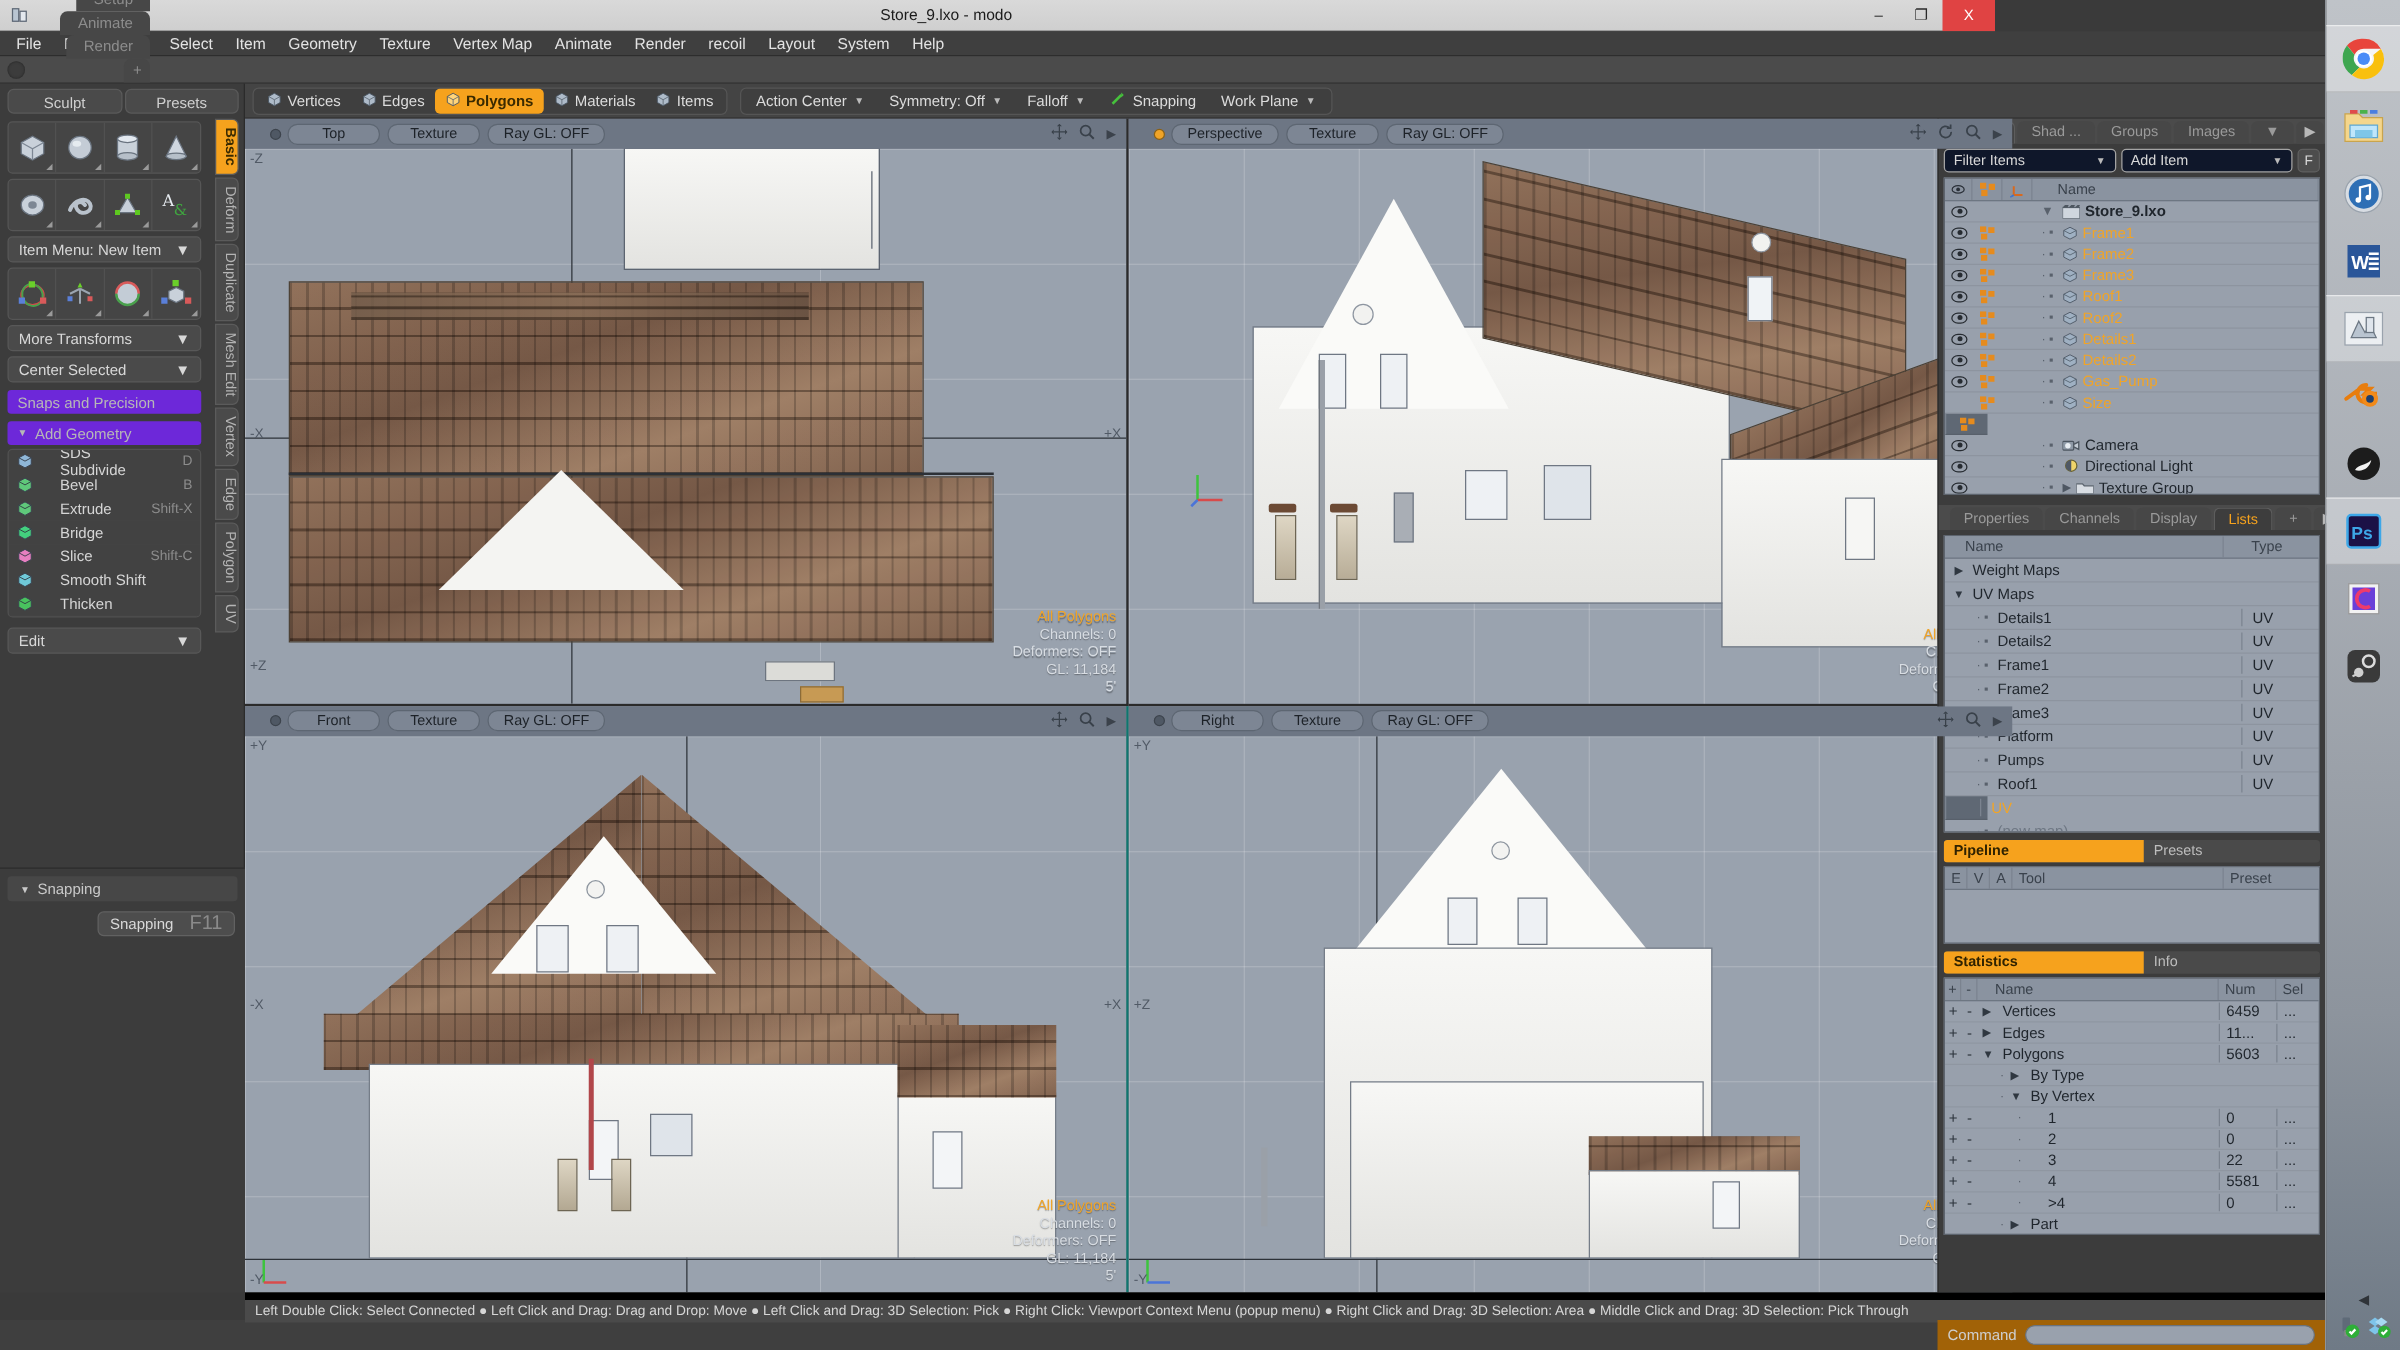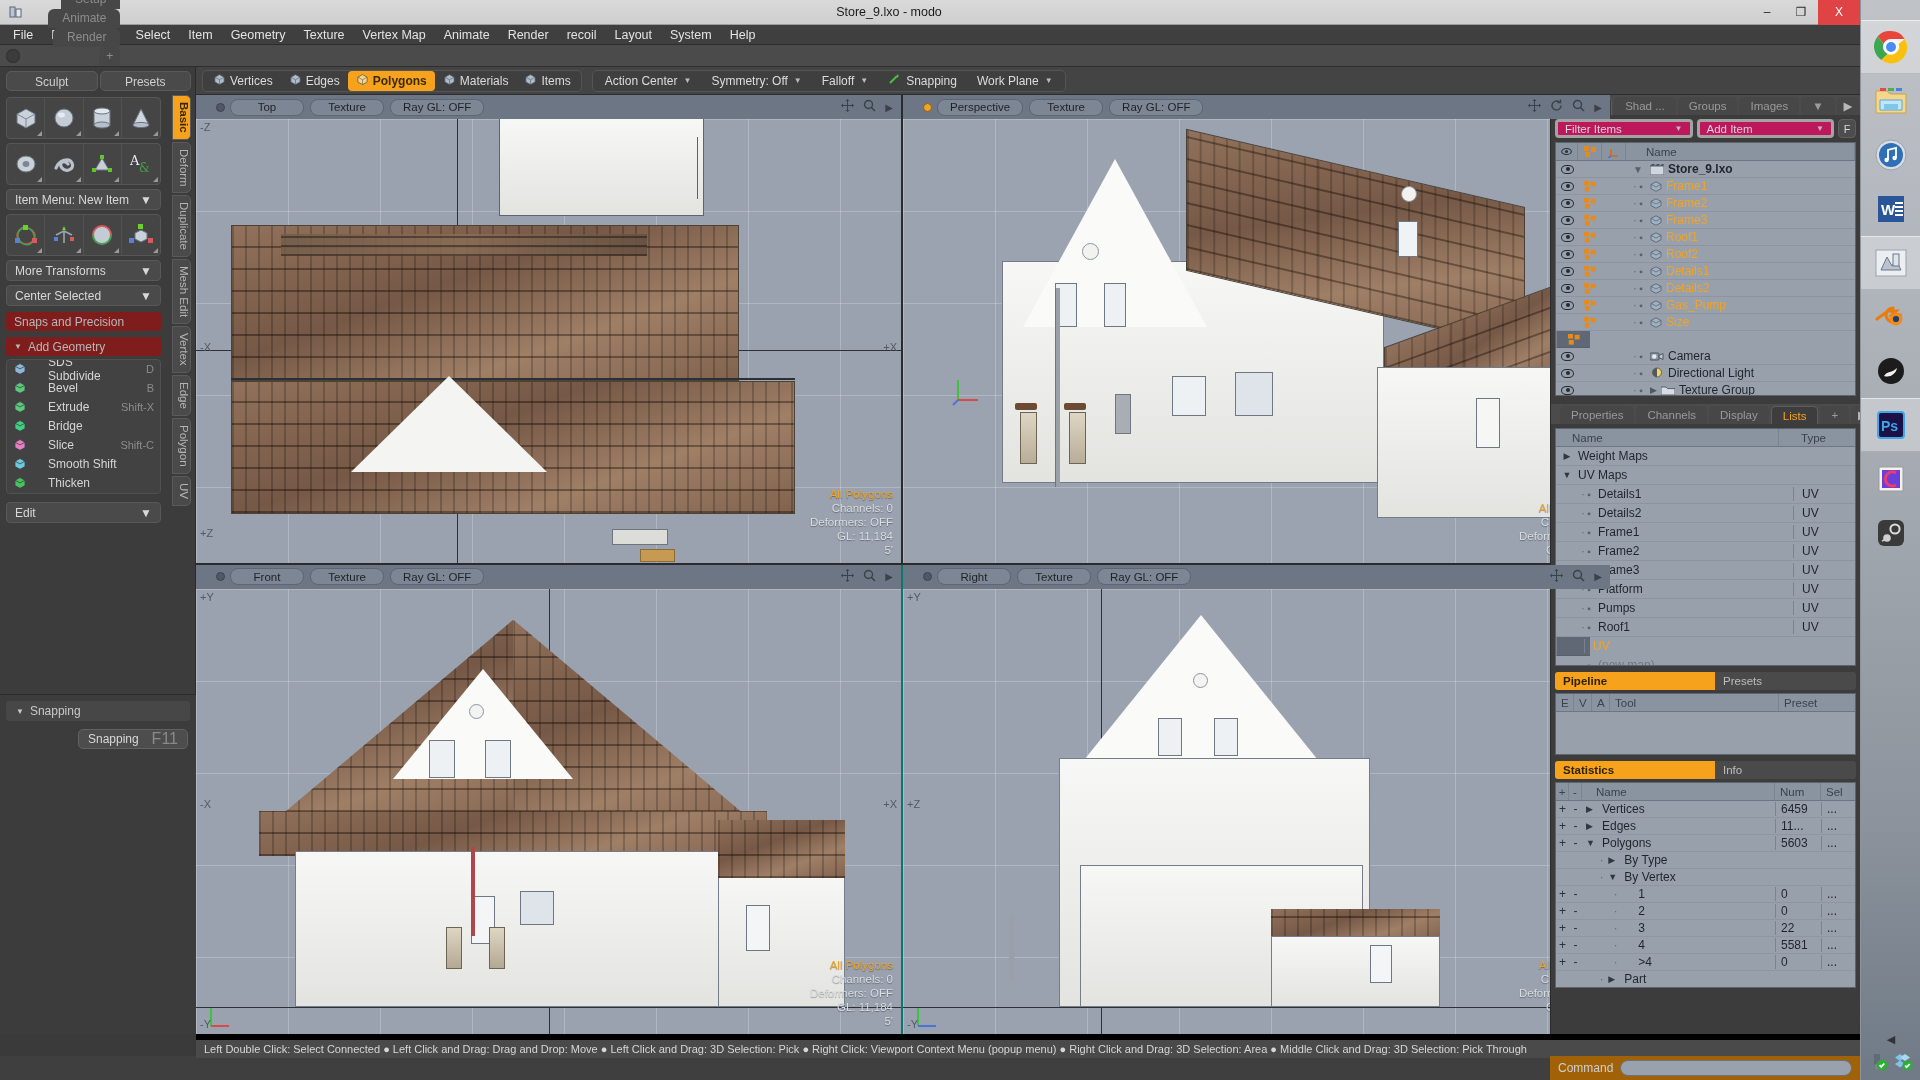"Store_9.lxo - modo" .titlebar { width: 1860px -> 1596px }
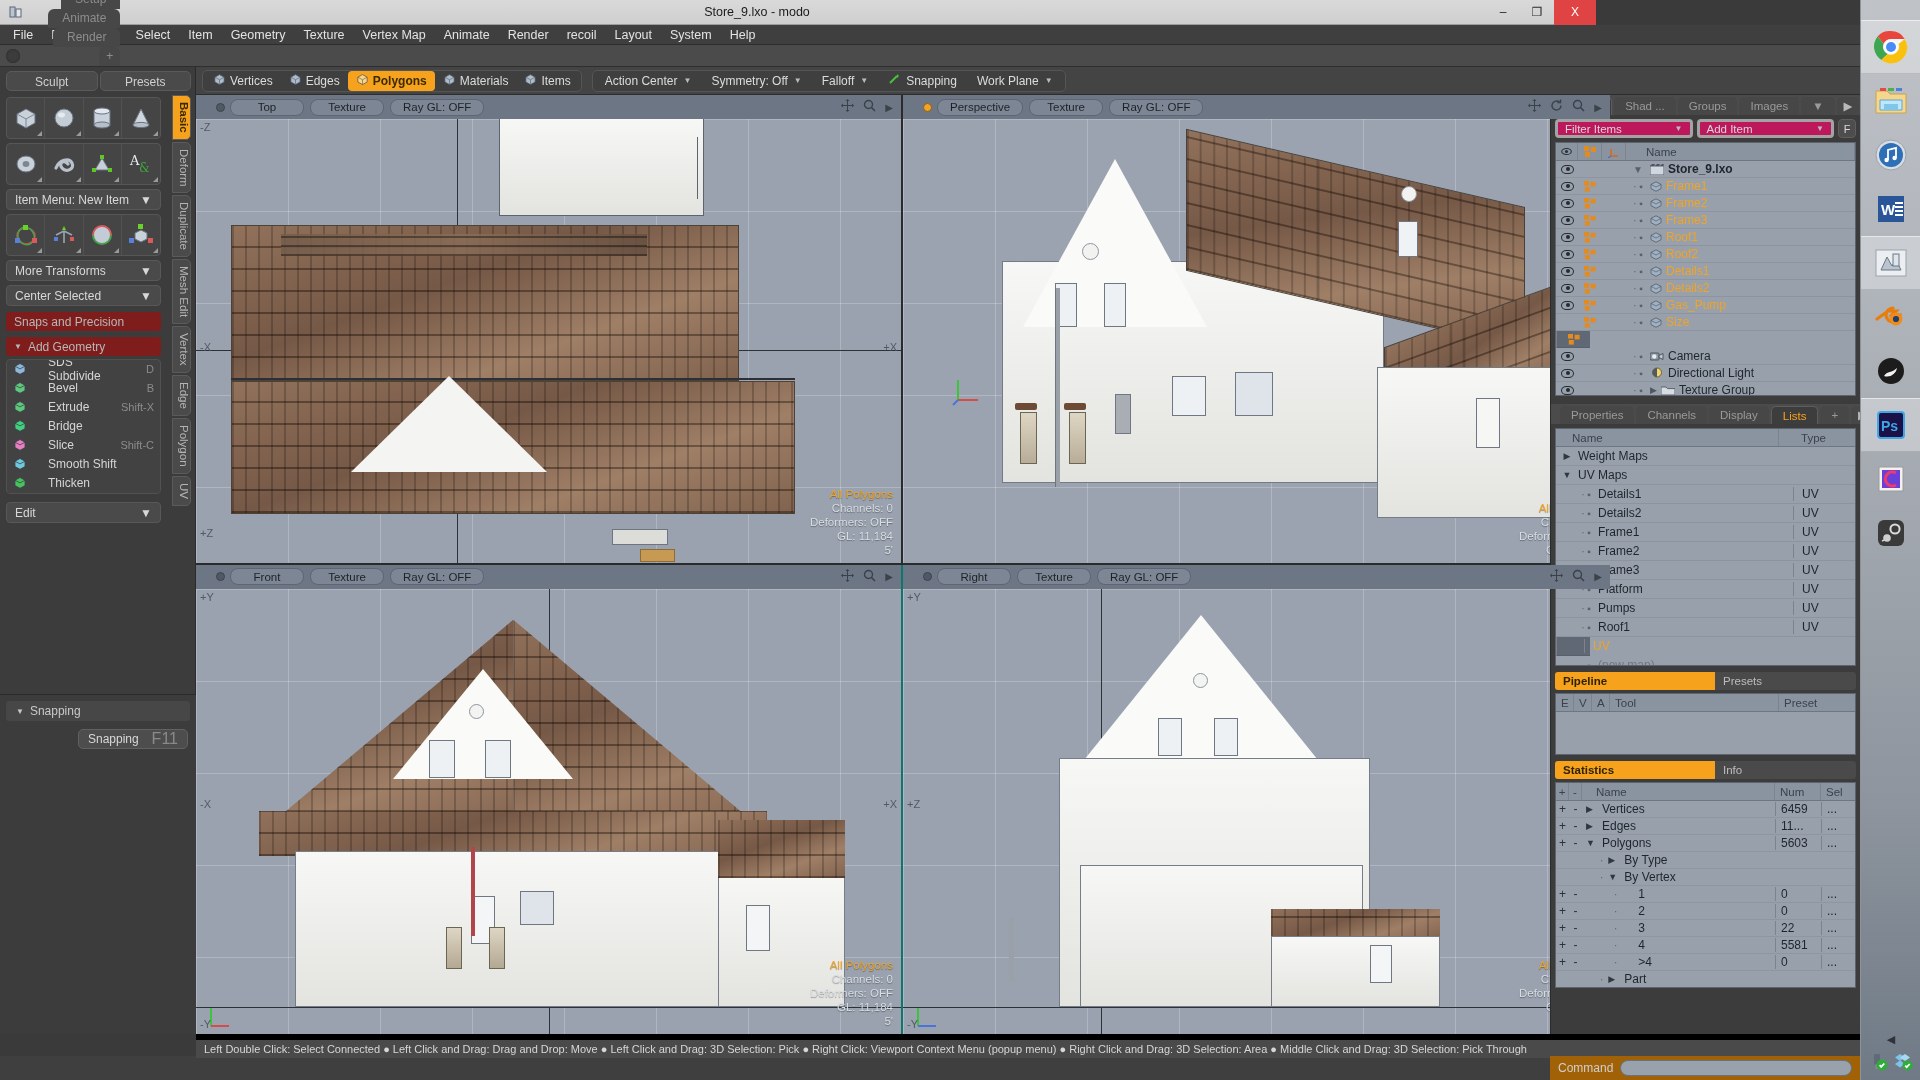"Filter Items" .filterSel { background: #be185d -> #0f172a; border: 3px solid #a3a3a3 -> 1px solid #a3a3a3 }
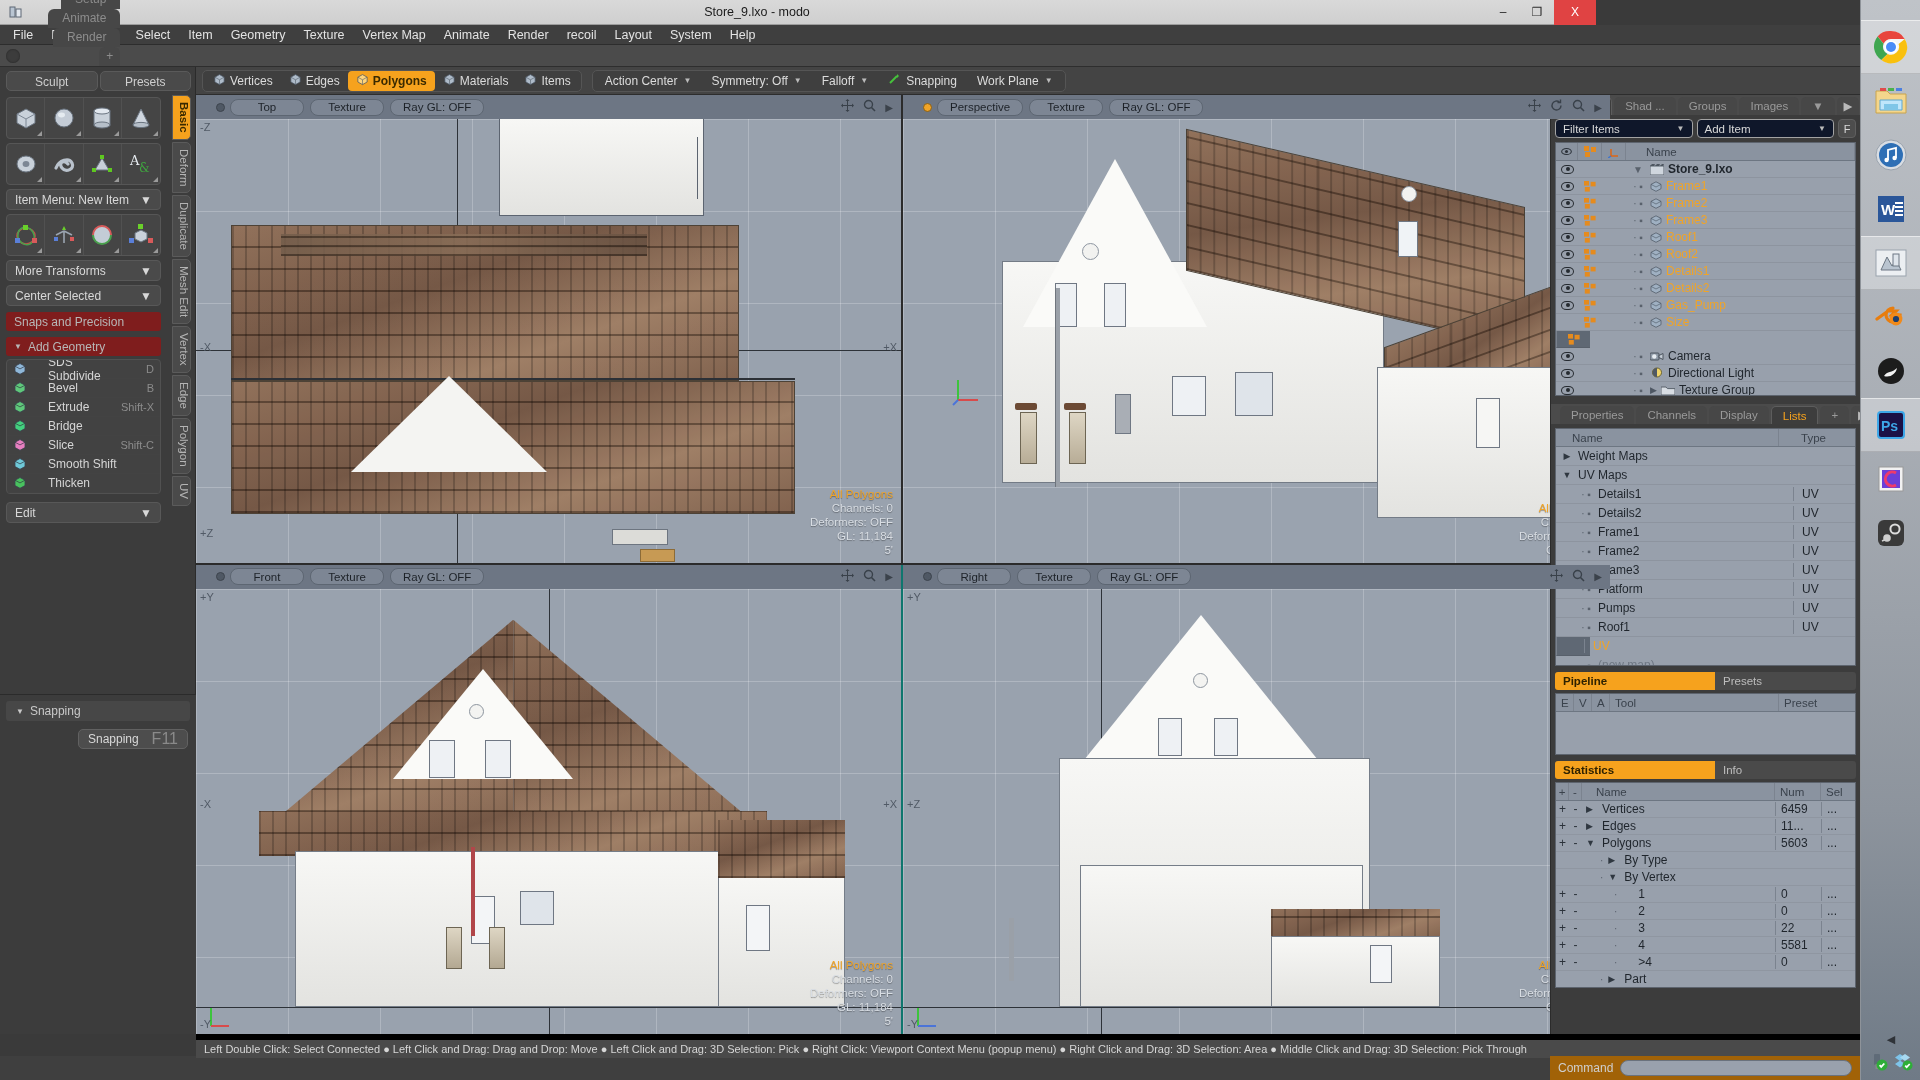"Snaps and Precision" .sectionhdr { background: #7f1d1d -> #6d28d9 }
